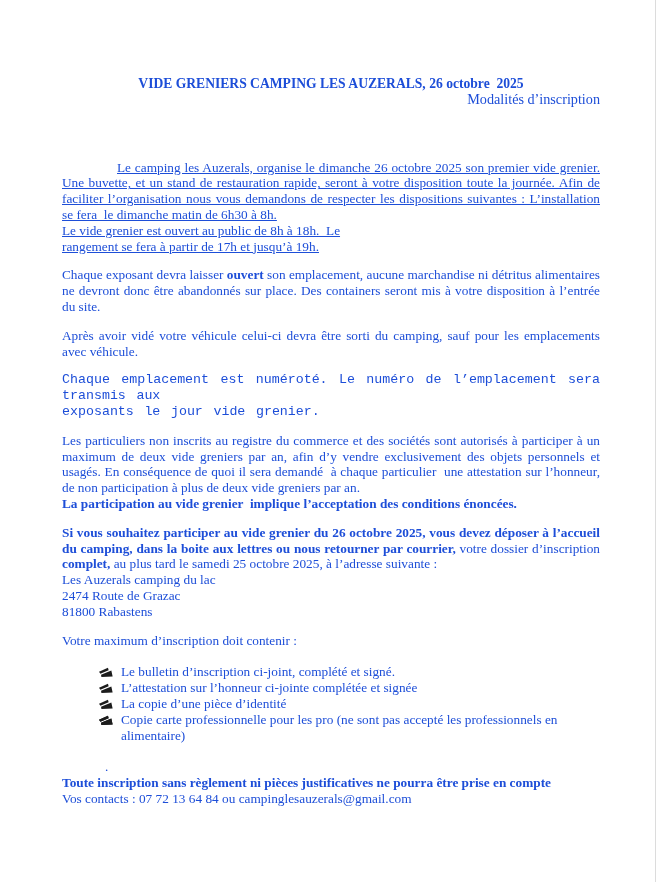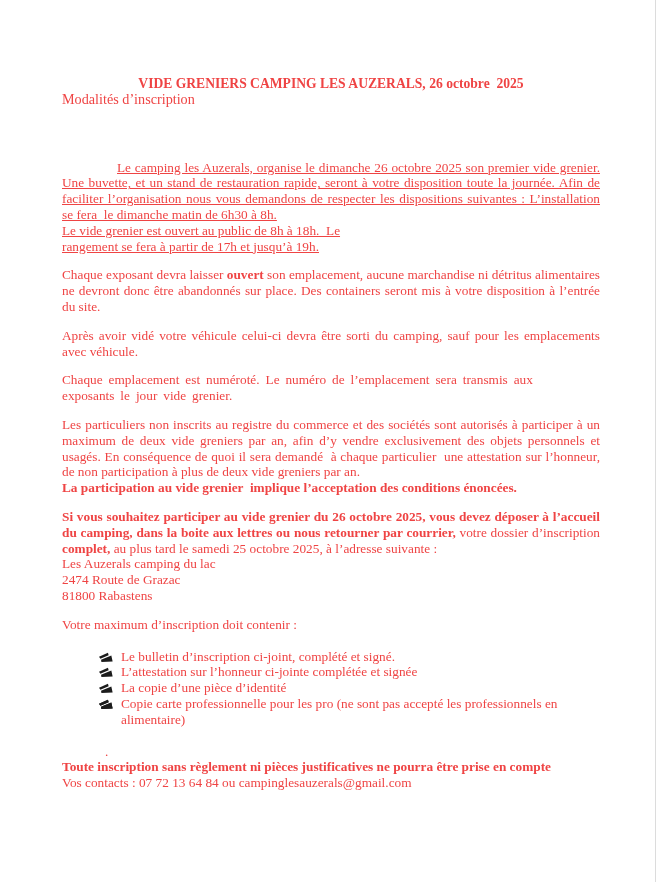"VIDE GRENIERS CAMPING LES AUZERALS," .page { color: #ef4444 -> #1d4ed8 }
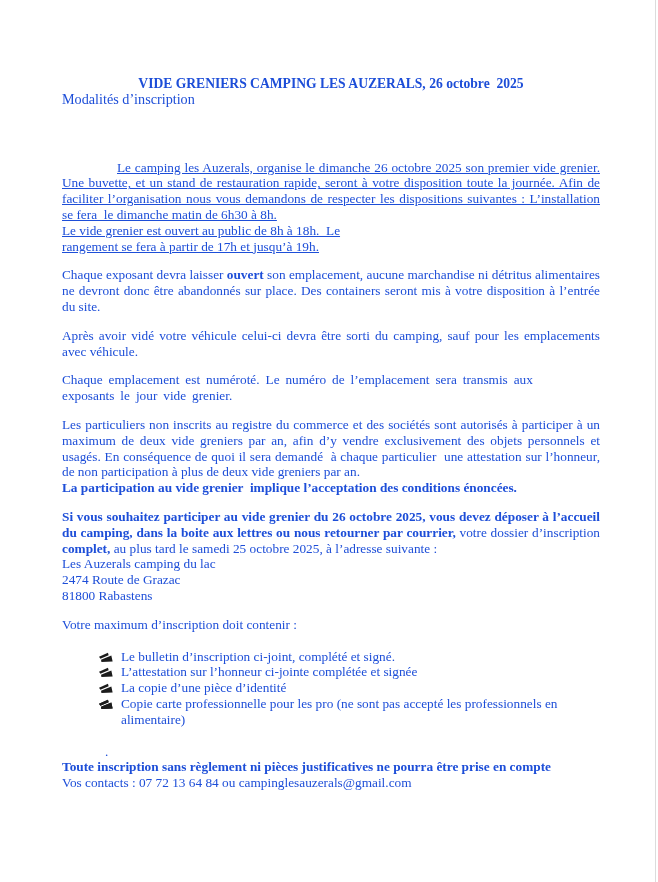"Modalités d’inscription" .subtitle { text-align: left -> right }
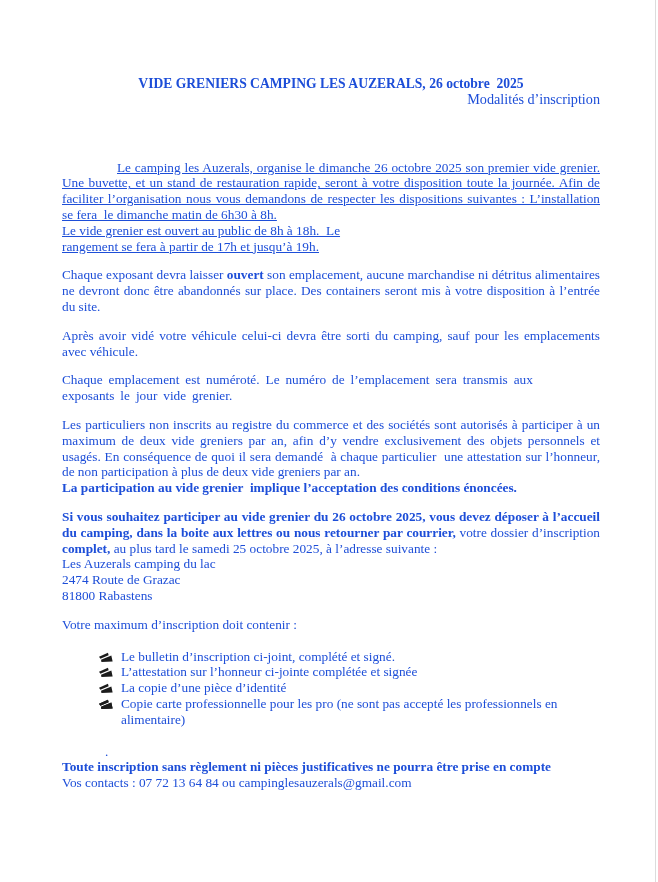"Chaque emplacement est numéroté. Le" .para.wide { font-family: none -> Liberation Mono, monospace }
